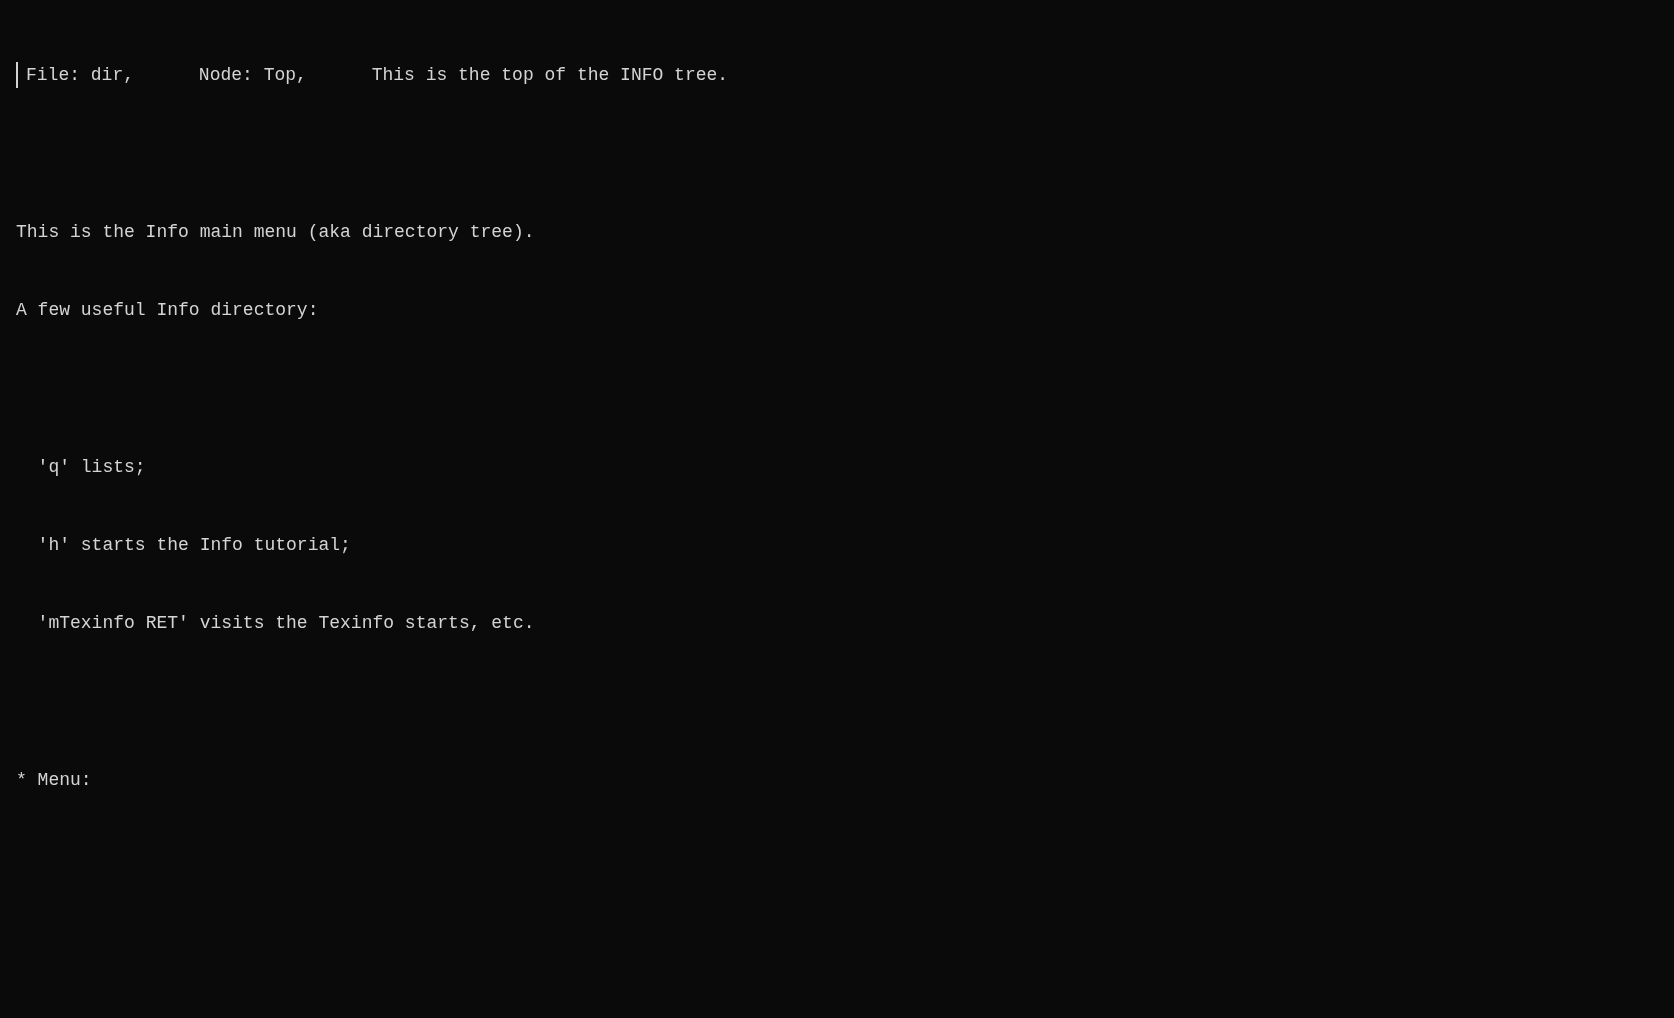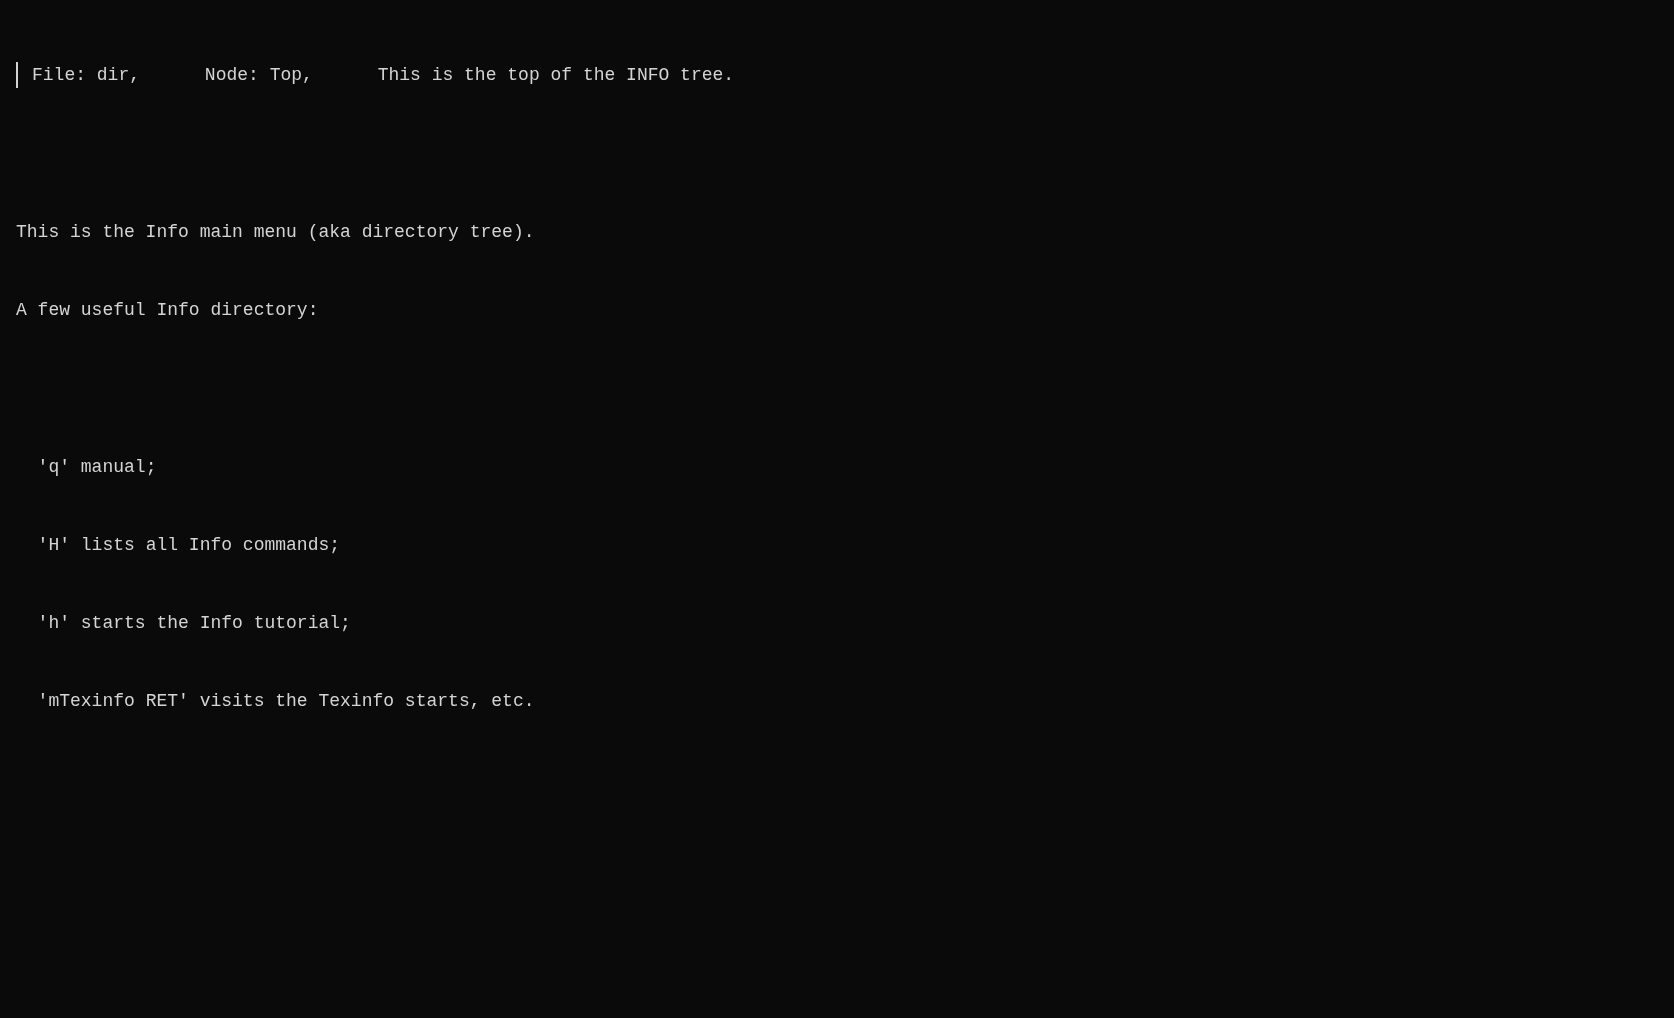"File: dir, Node: Top, This" .header-line { padding-left: 14px -> 8px }
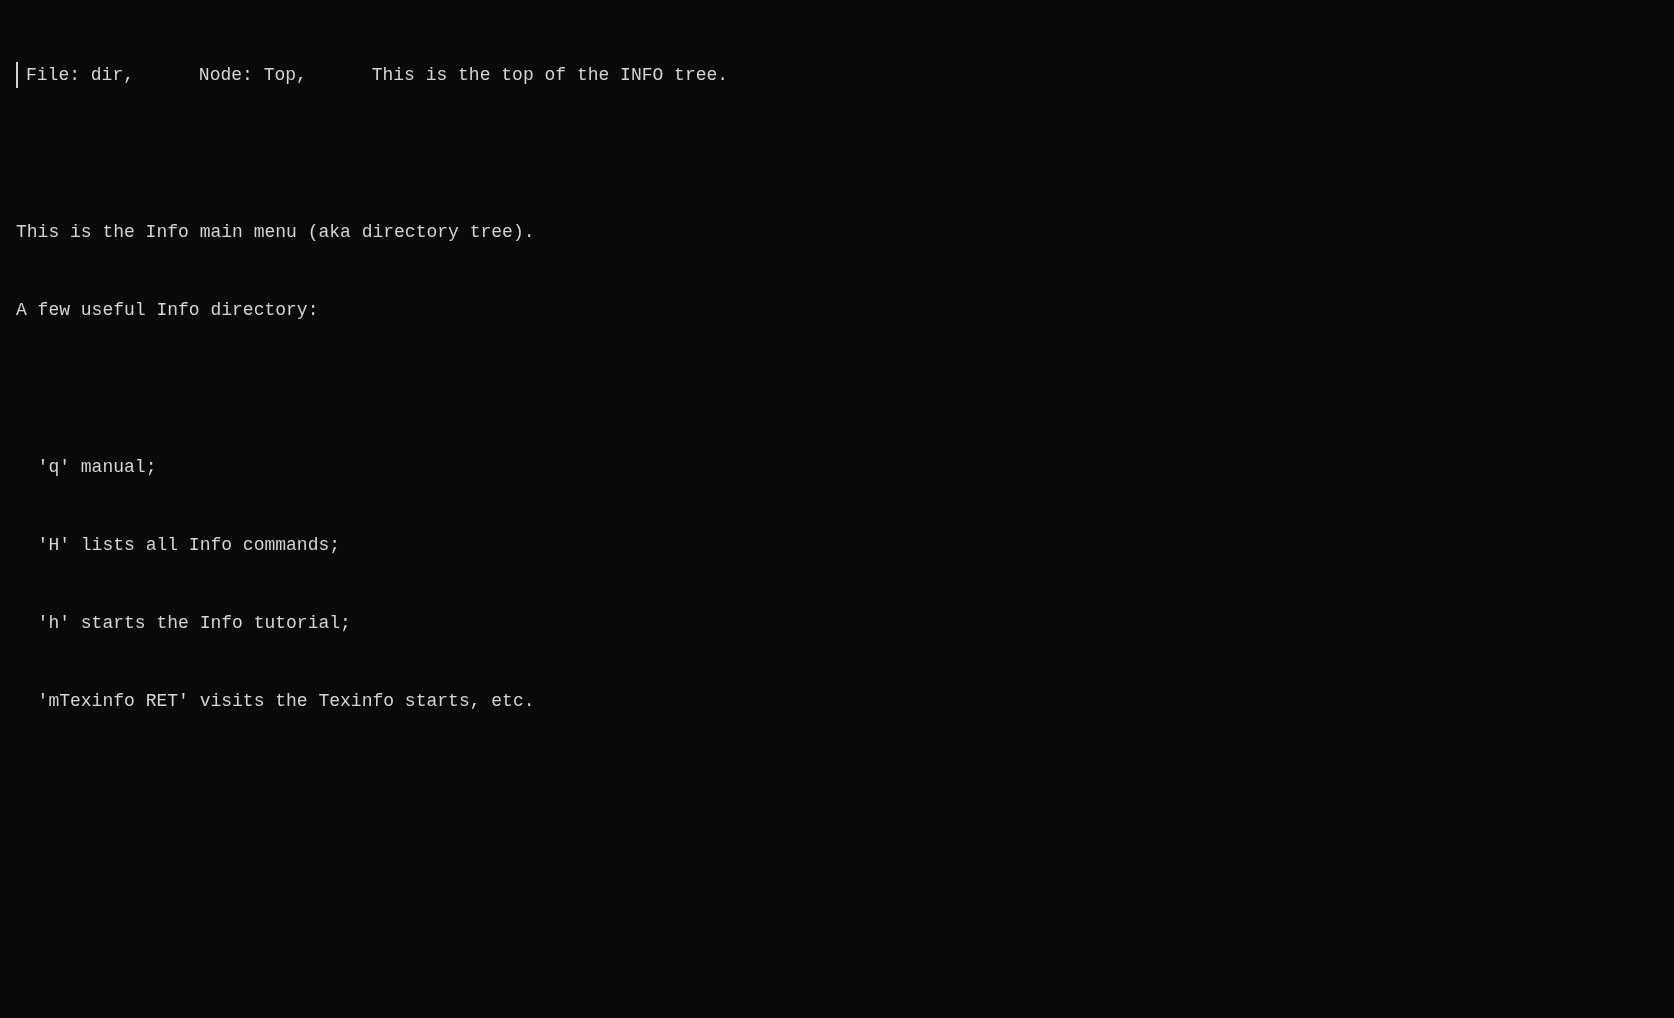"'q' manual;" span.info-text { text: manual -> lists }
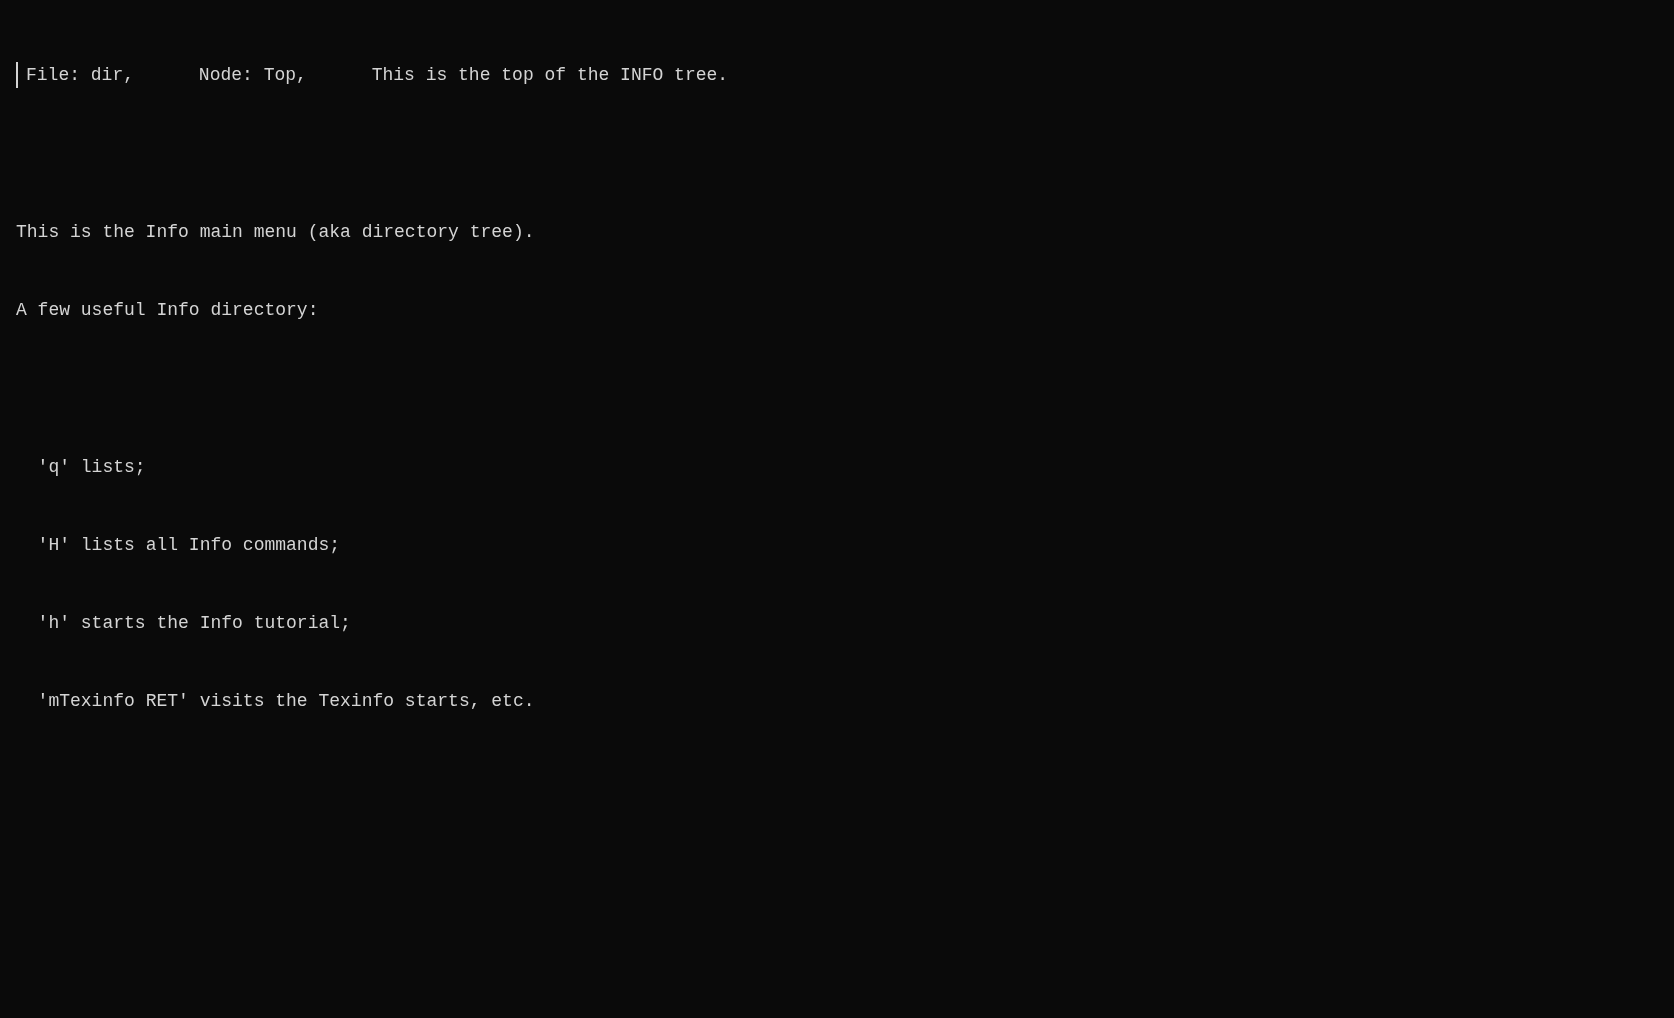"'H' lists all Info commands;" span.info-text { html: <span> 'H' lists all Info commands;</span> -> none }
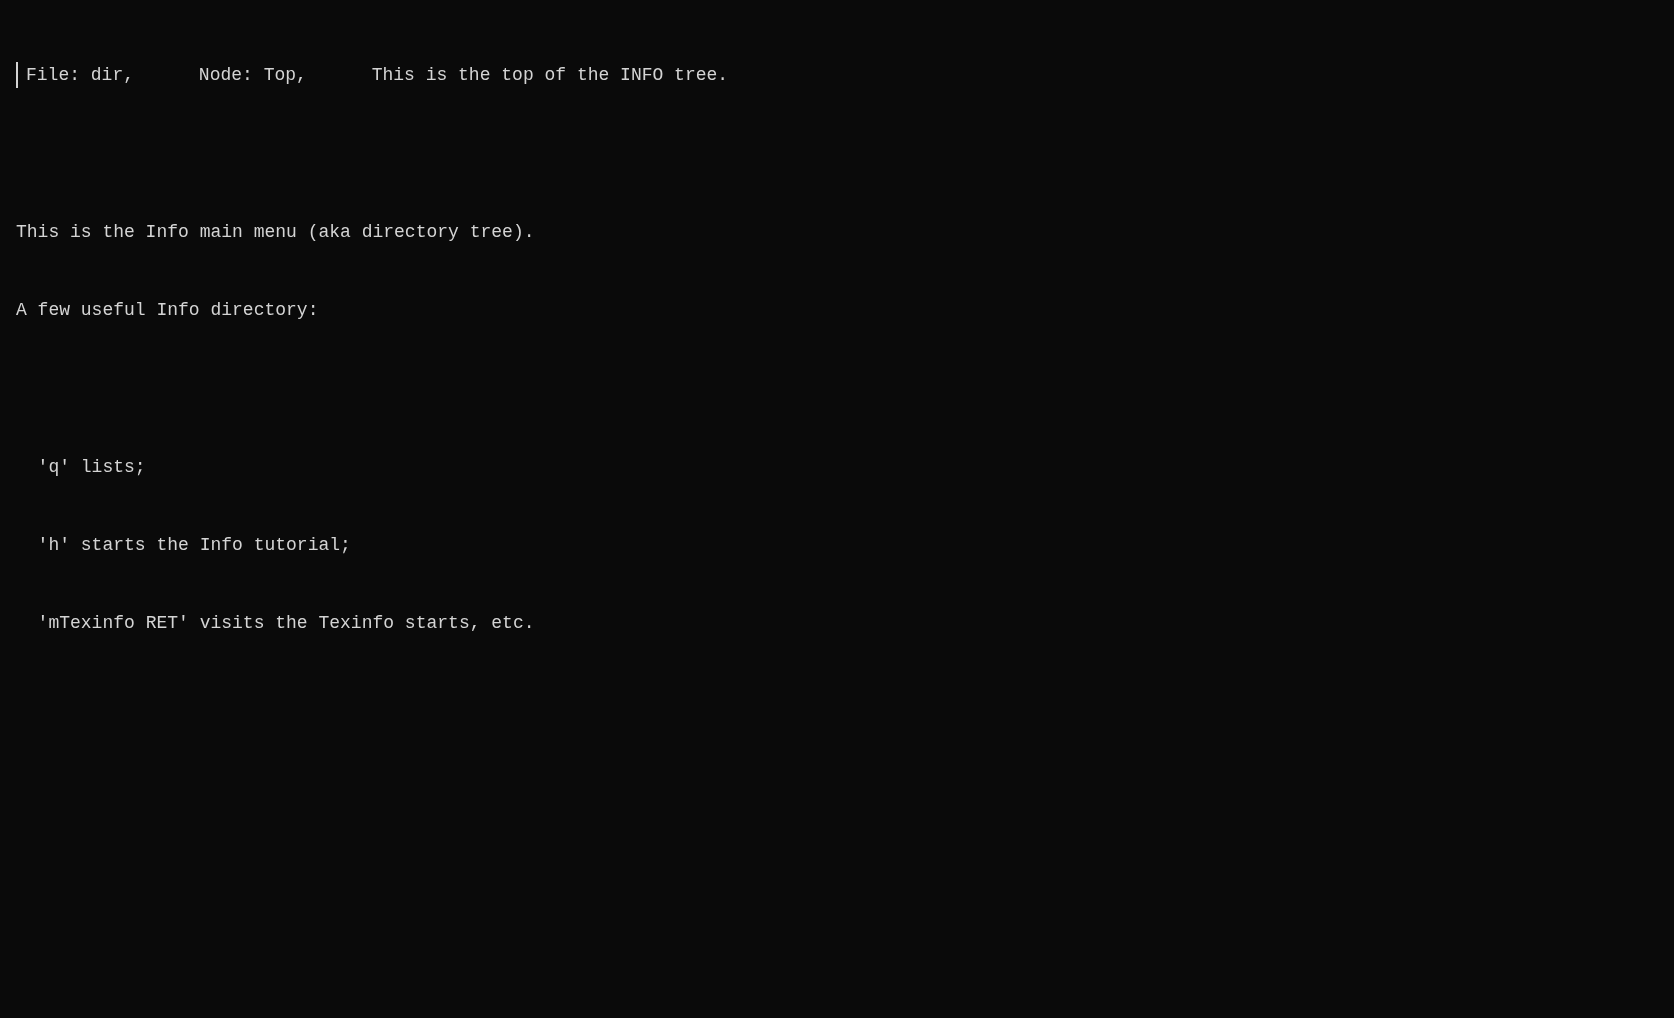"* Menu:" span.info-text { html: none -> <span>* Menu:</span> }
